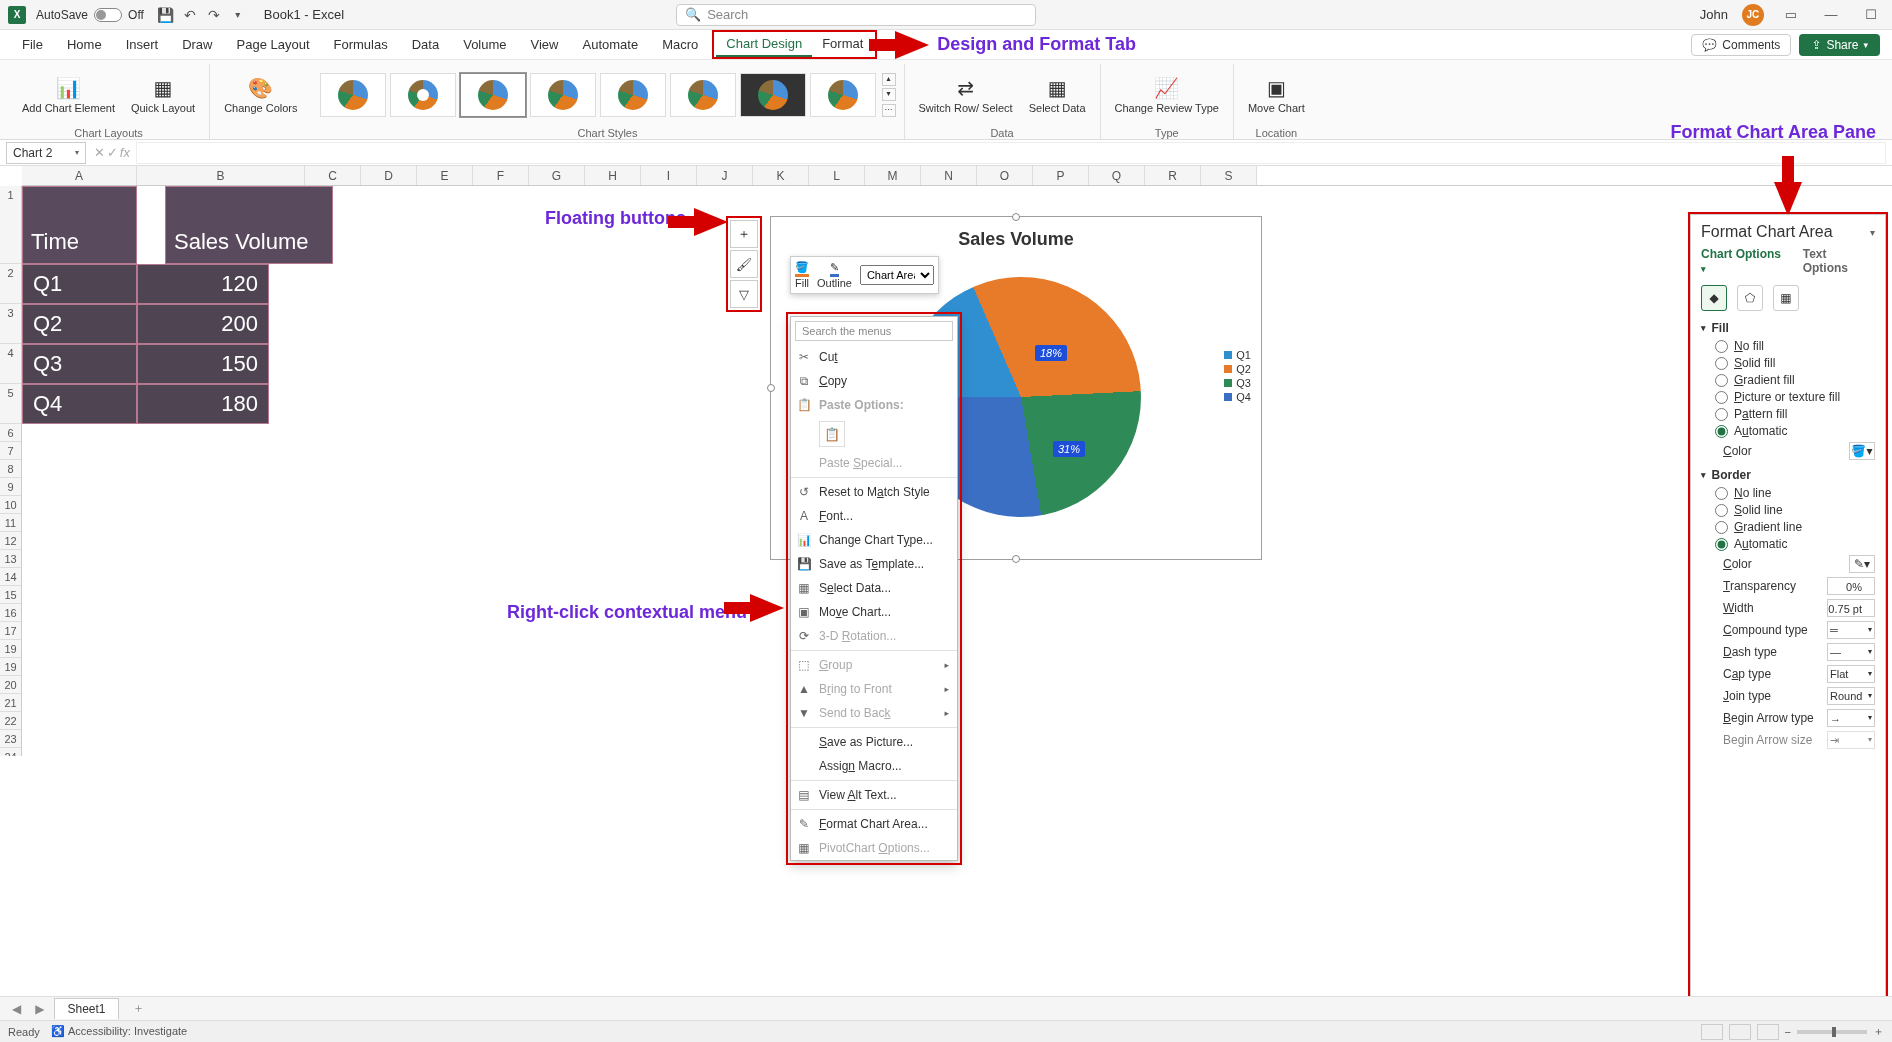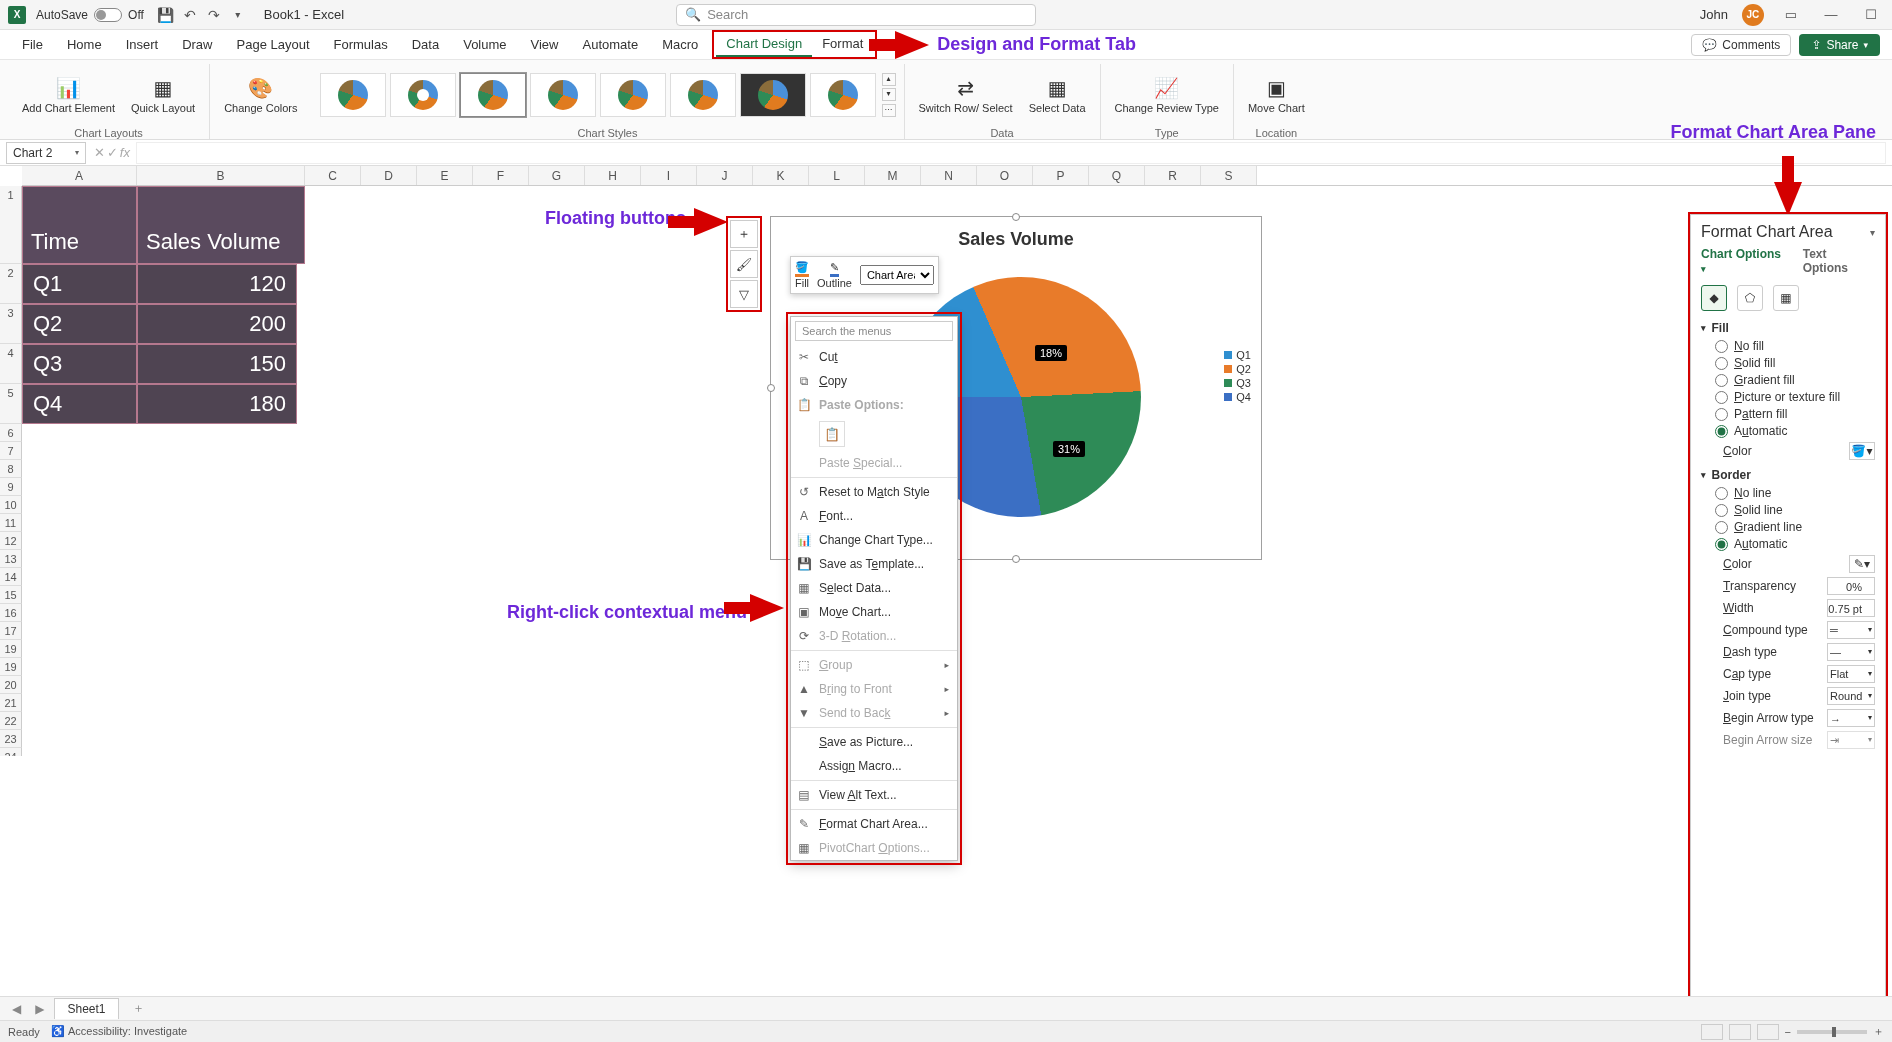"Time" .datatable .hdr { gap: none -> 28px }
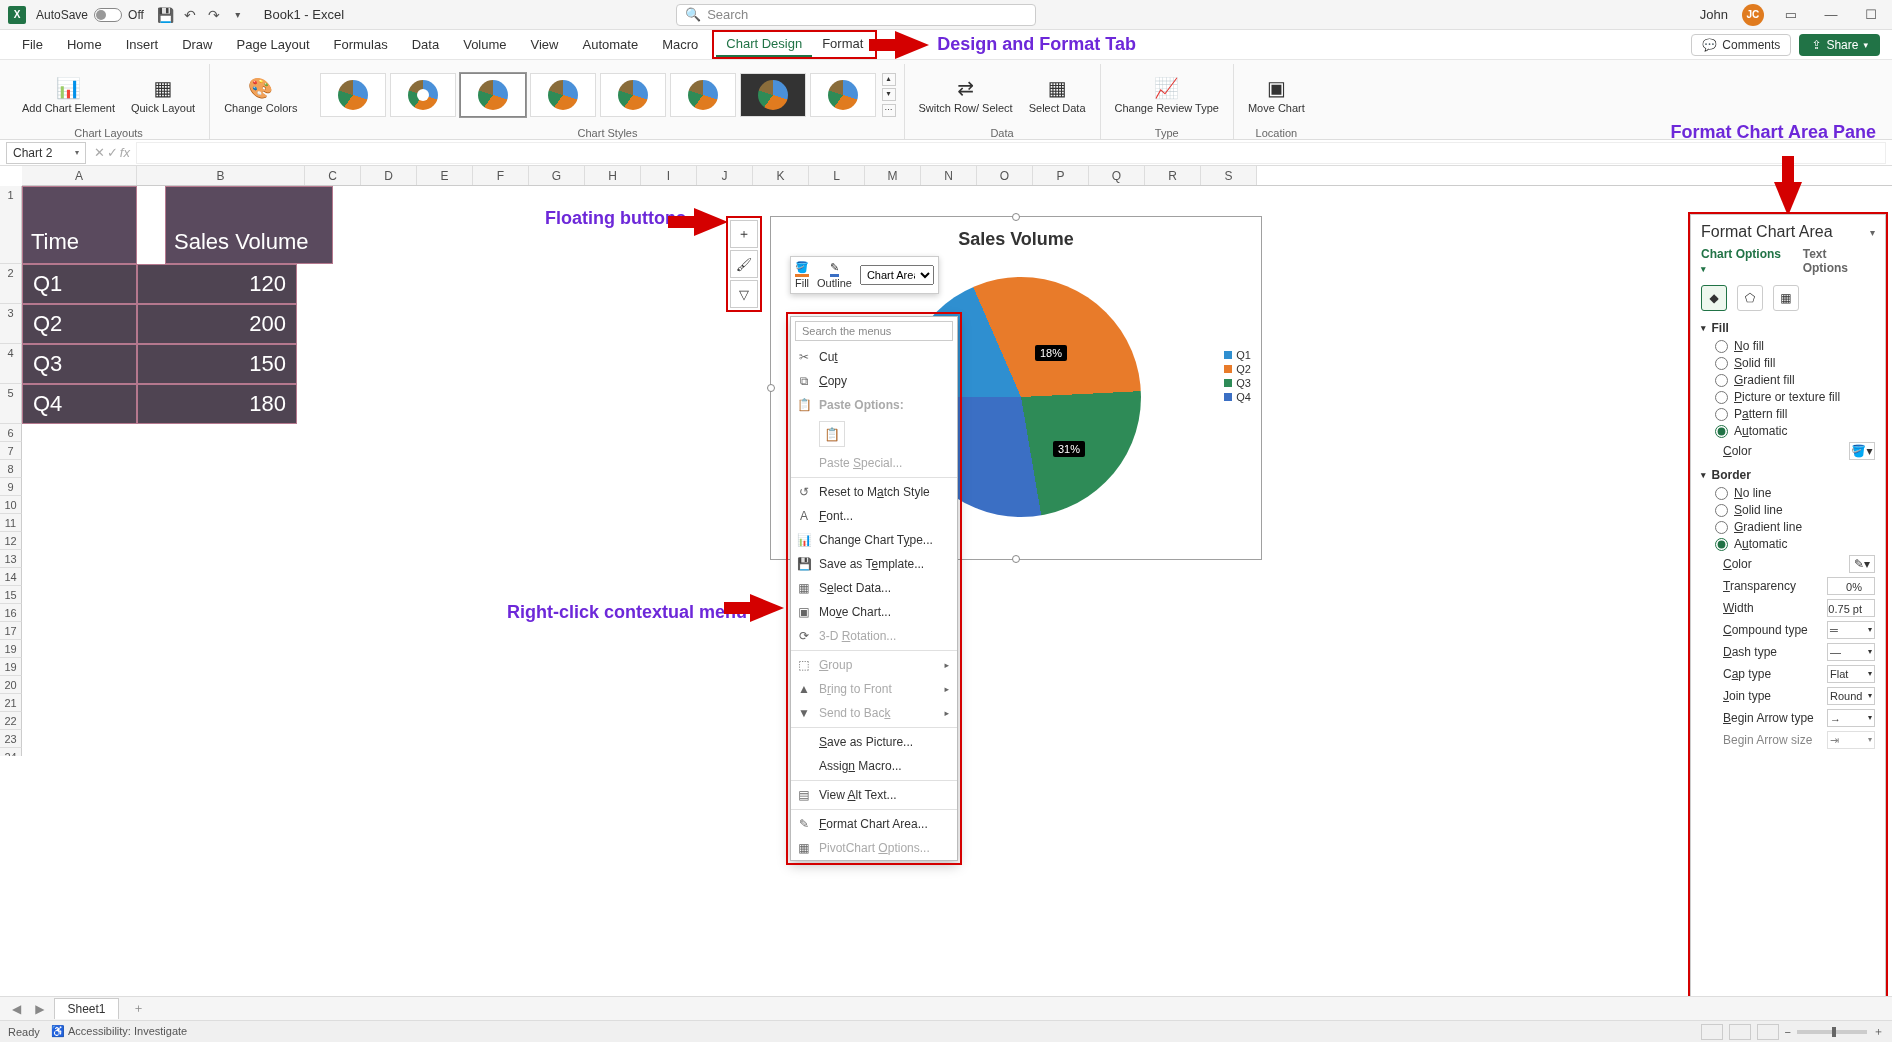"120" .datatable .dc:last-child { width: 160px -> 132px }
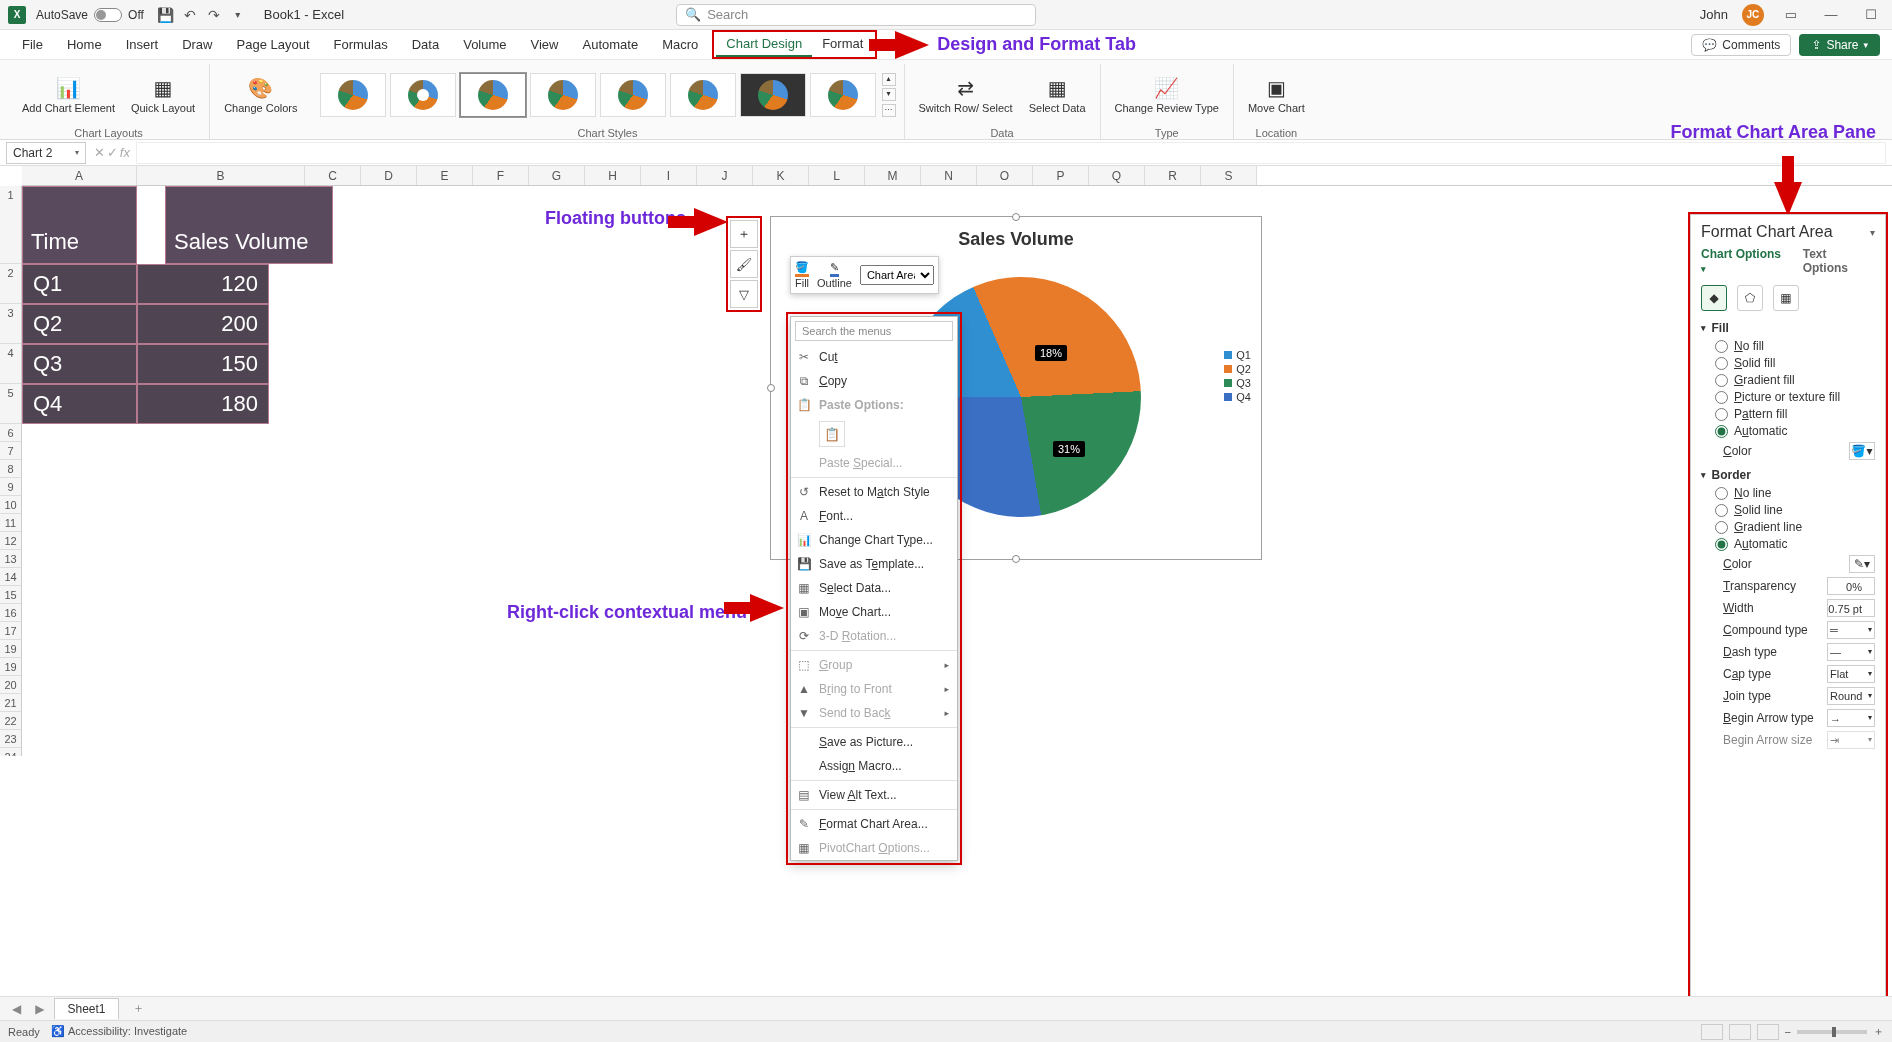"18%" .pie-label { background: #000000 -> #1d4ed8; font-style: none -> italic }
